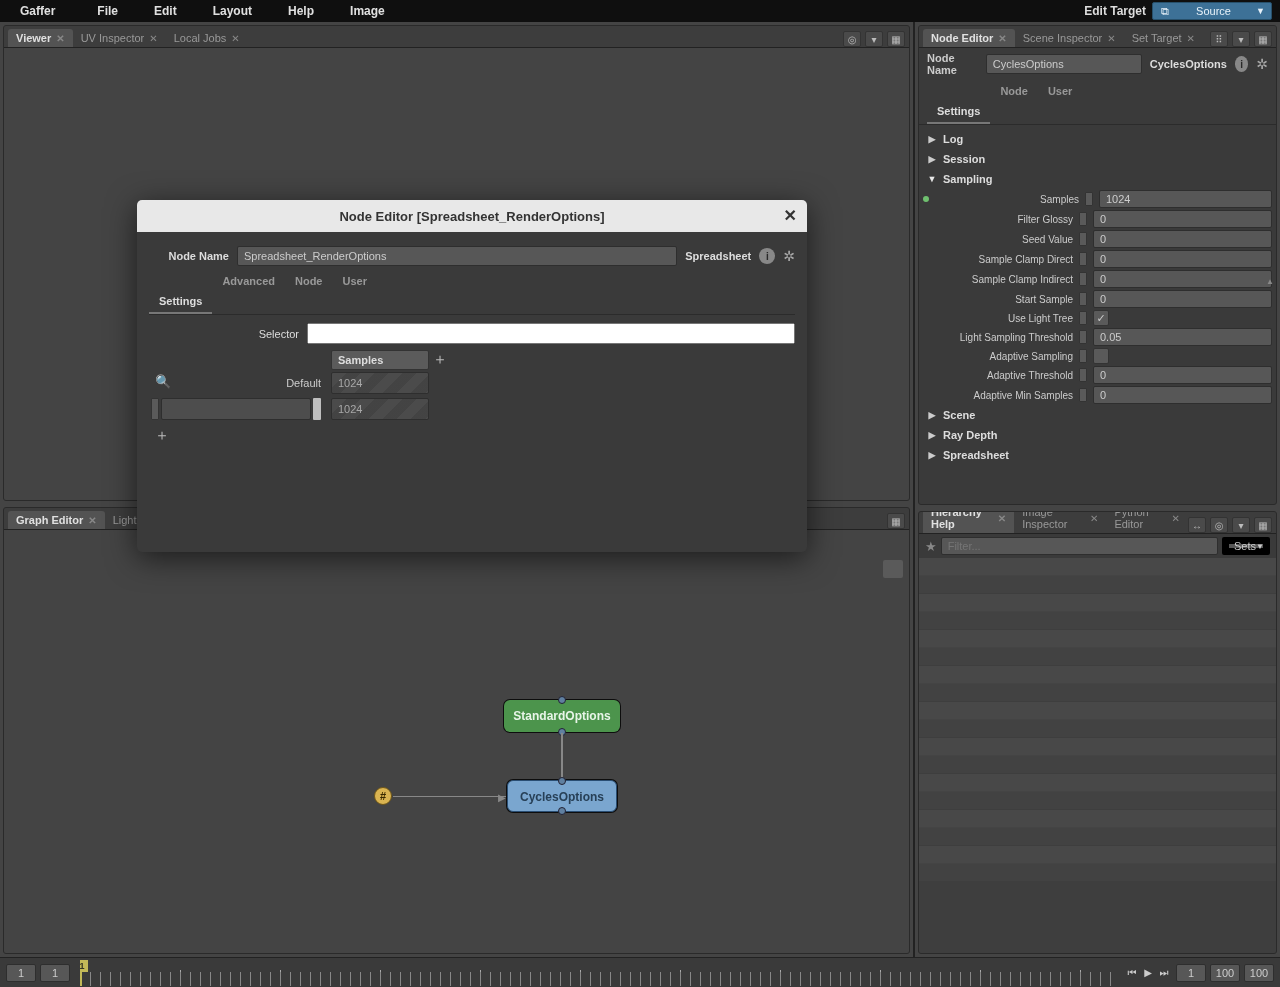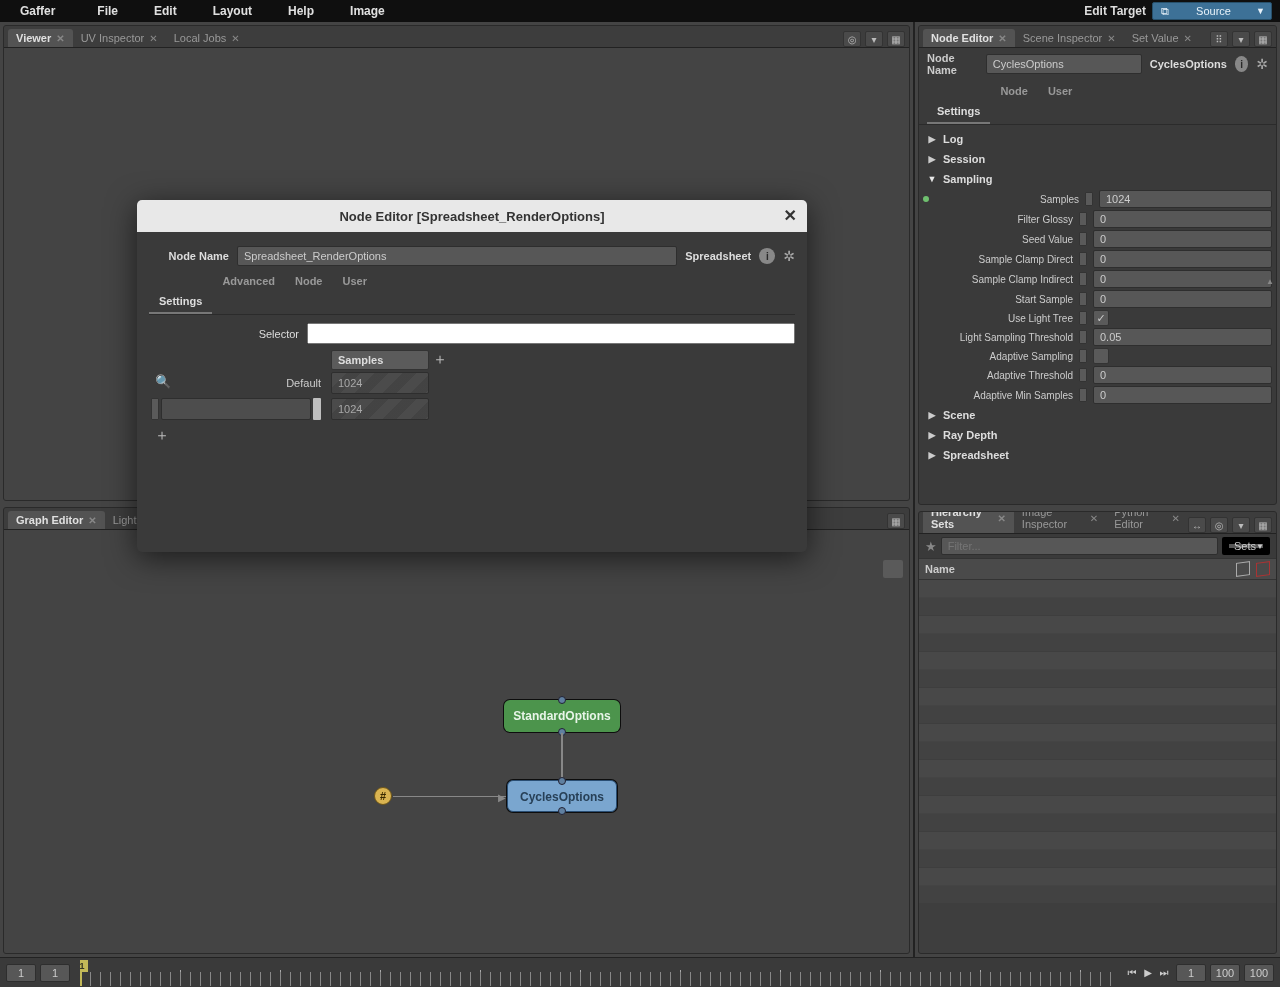"Set Value" span { text: Value -> Target }
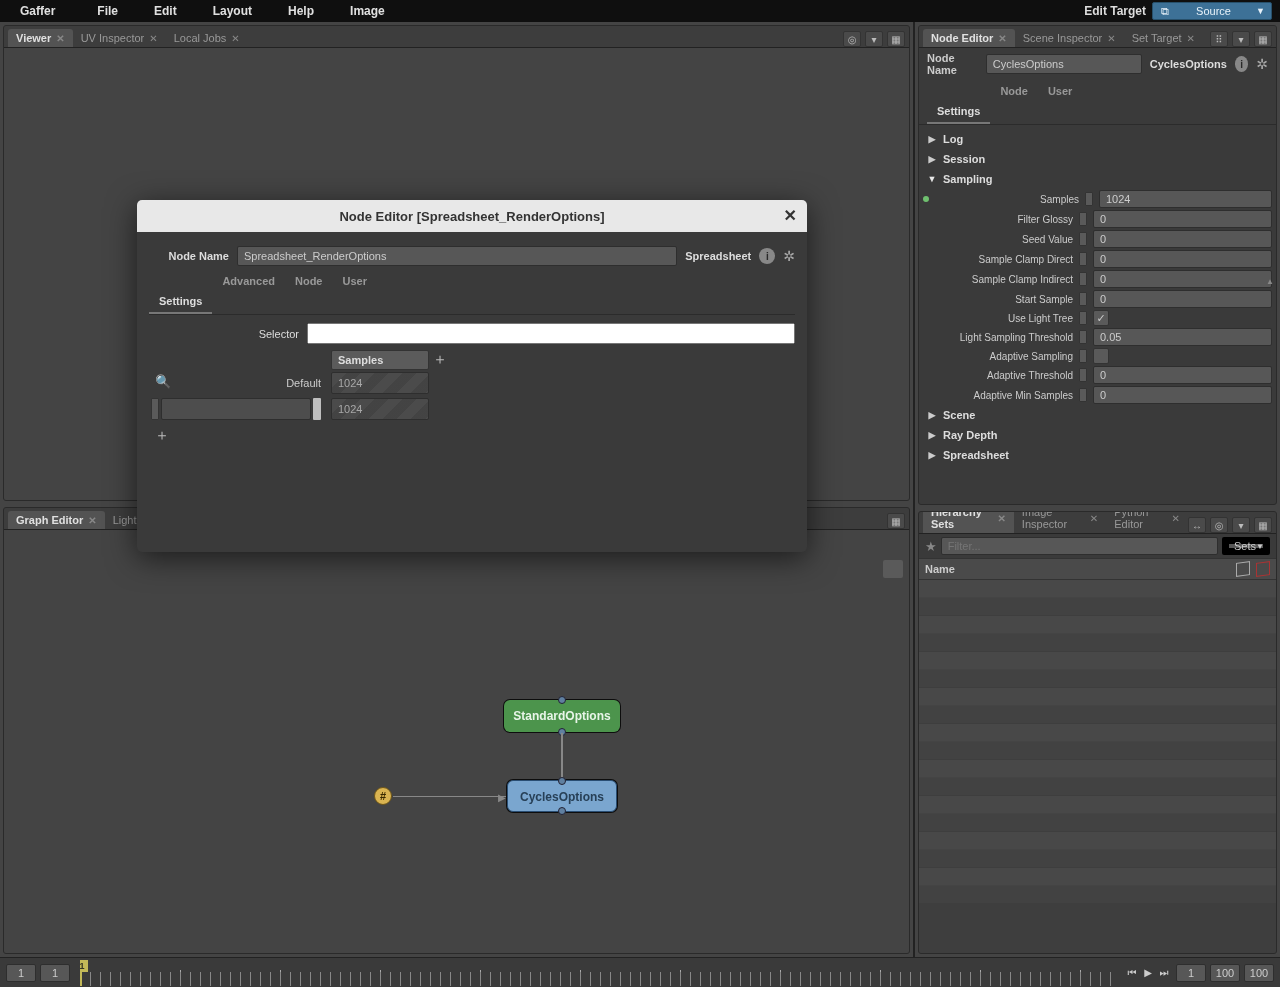"Hierarchy Sets" span { text: Sets -> Help }
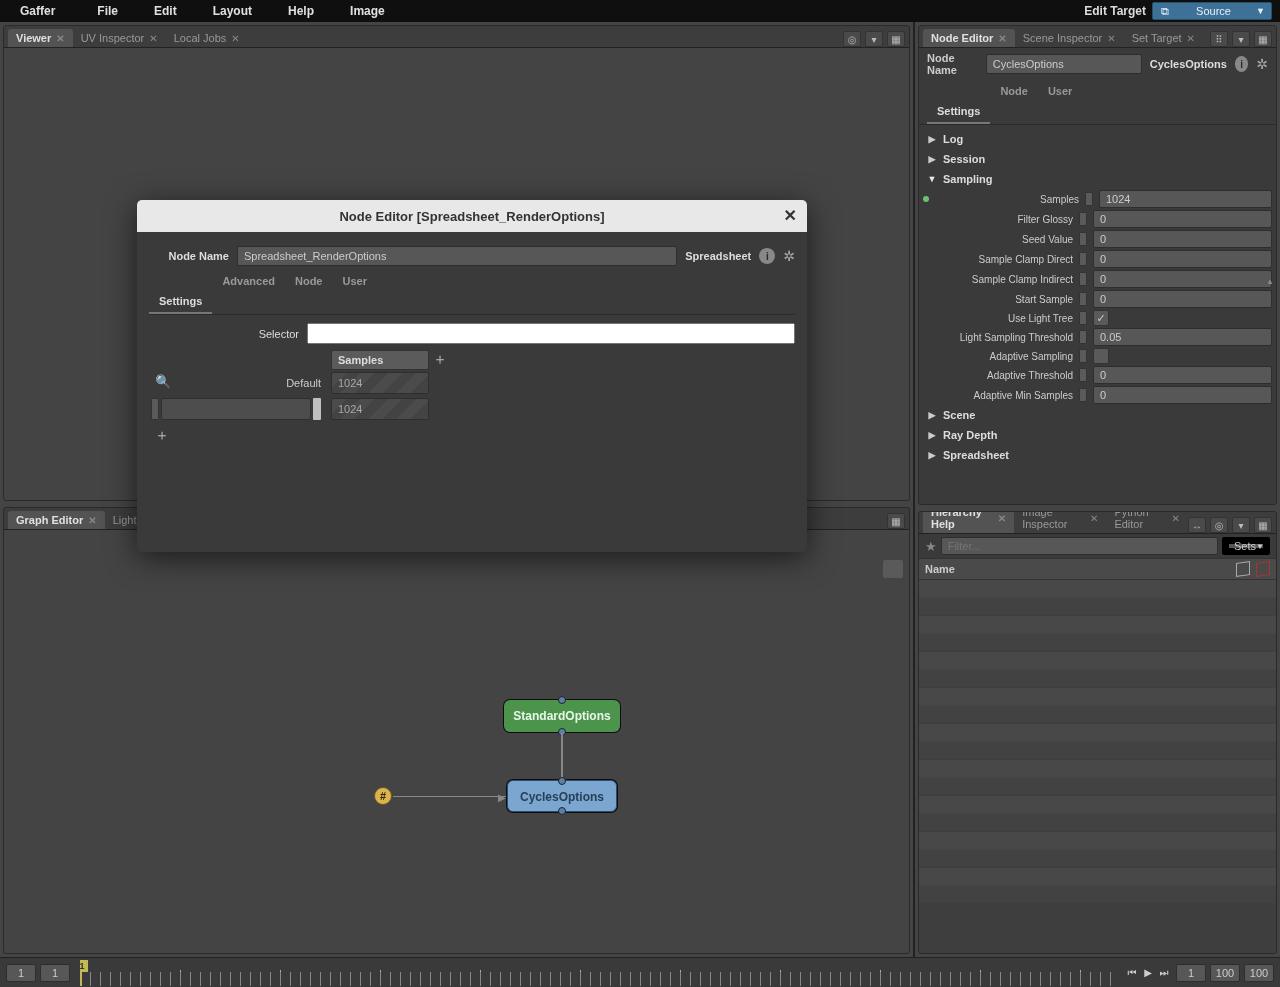"Name" div.hv-head { html: <div> <span>Name</span> <div> <span></span> <span></span> </div> </div> -> none }
